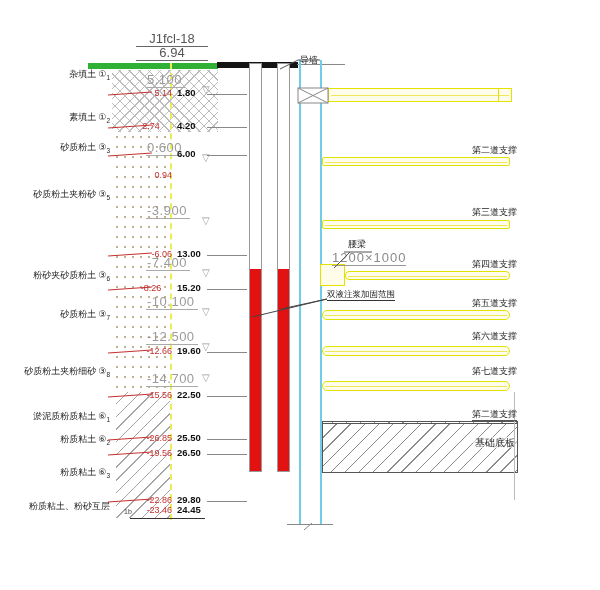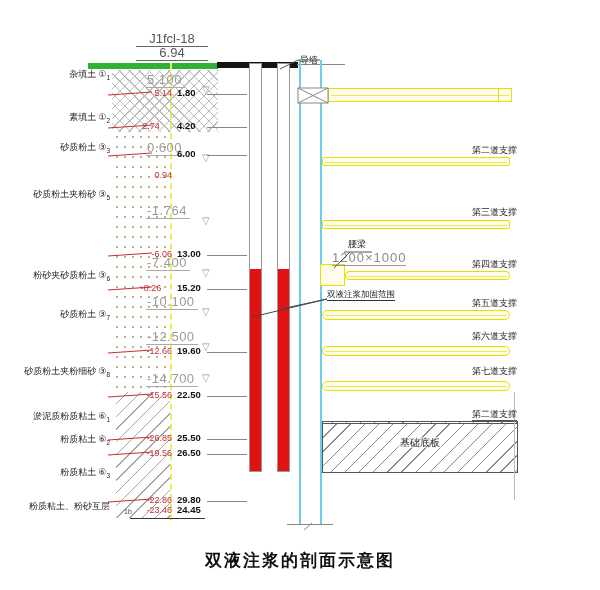"-1.764" div.t { text: -1.764 -> -3.900 }
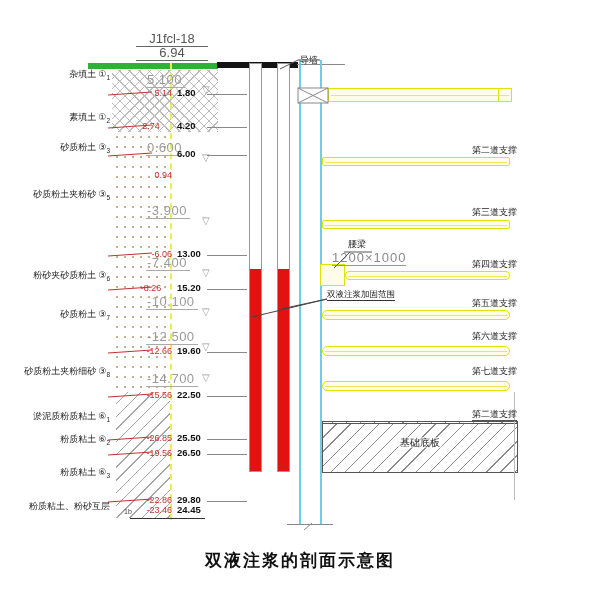"基础底板" .slab .lbl { text-align: center -> right }
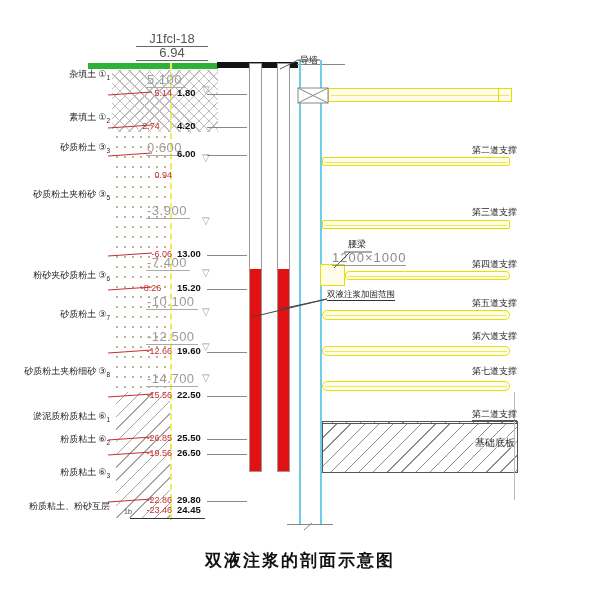"双液注浆的剖面示意图" div.t { html: <div>双液注浆的剖面示意图</div> -> none }
